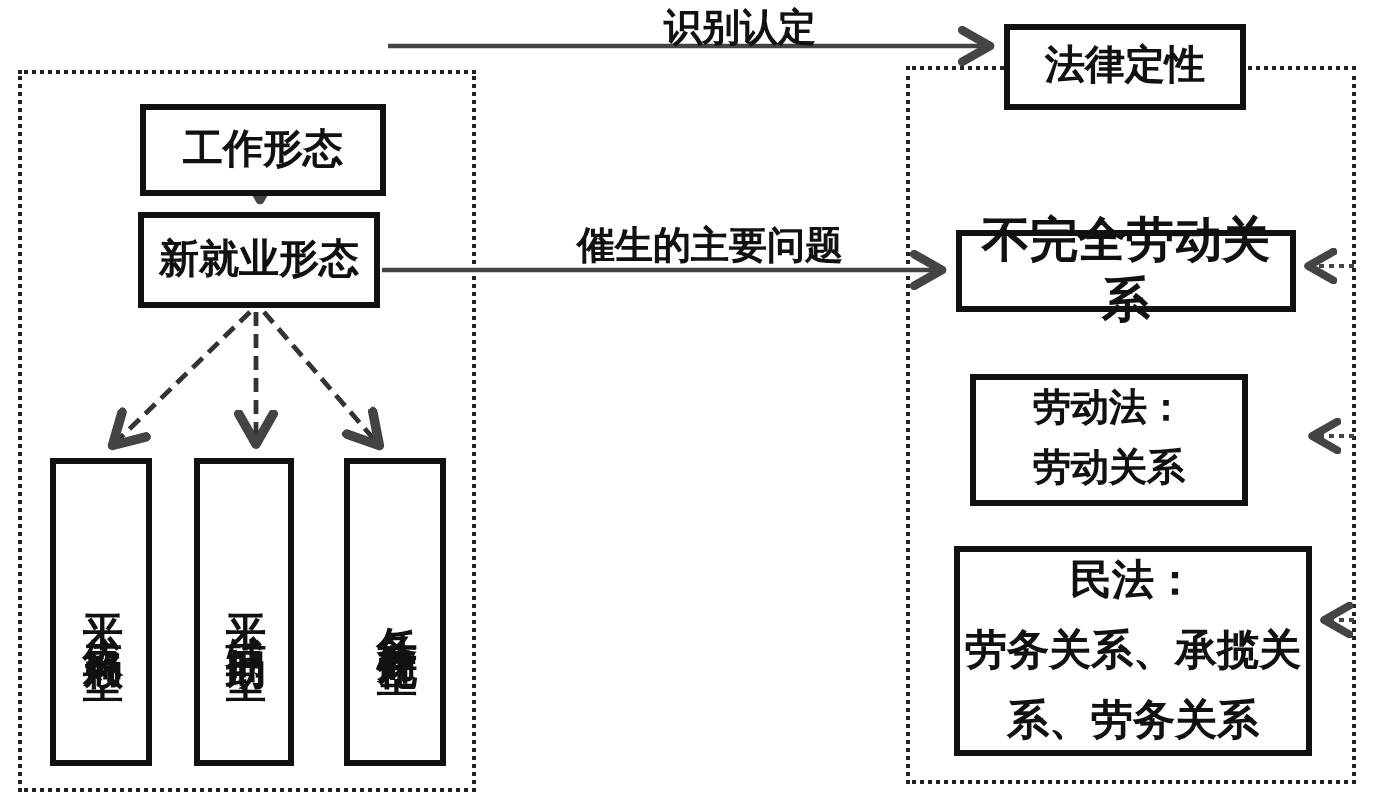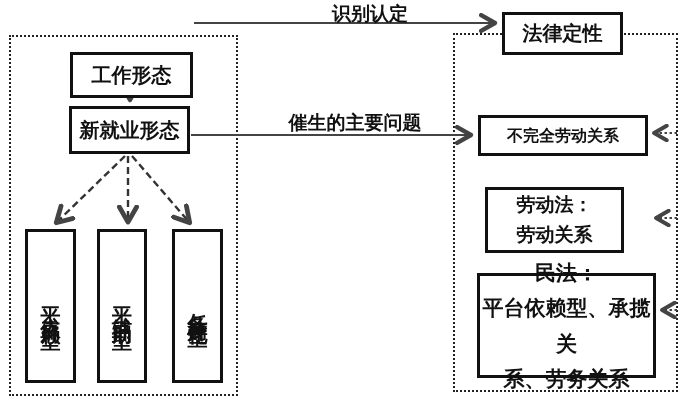"不完全劳动关系" .box-incomplete { font-size: 16px -> 24px }
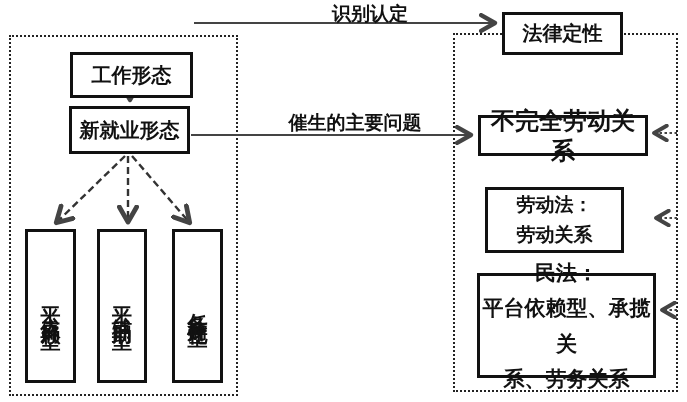"平台依赖型、承揽关" span { text: 平台依赖型 -> 劳务关系 }
